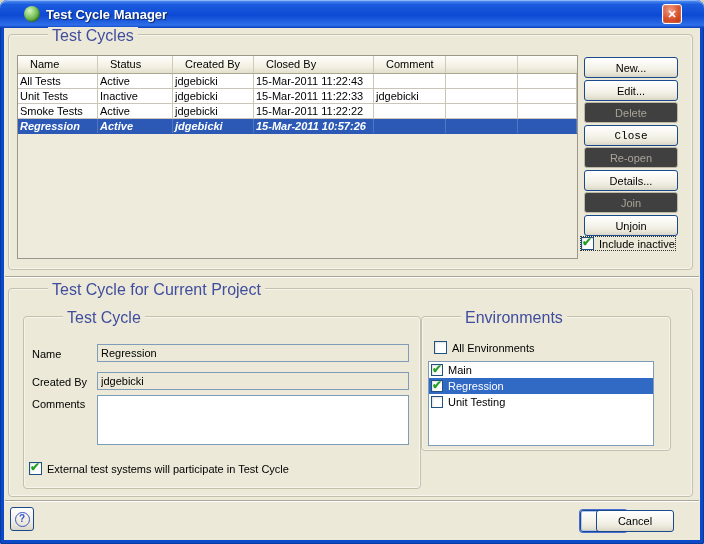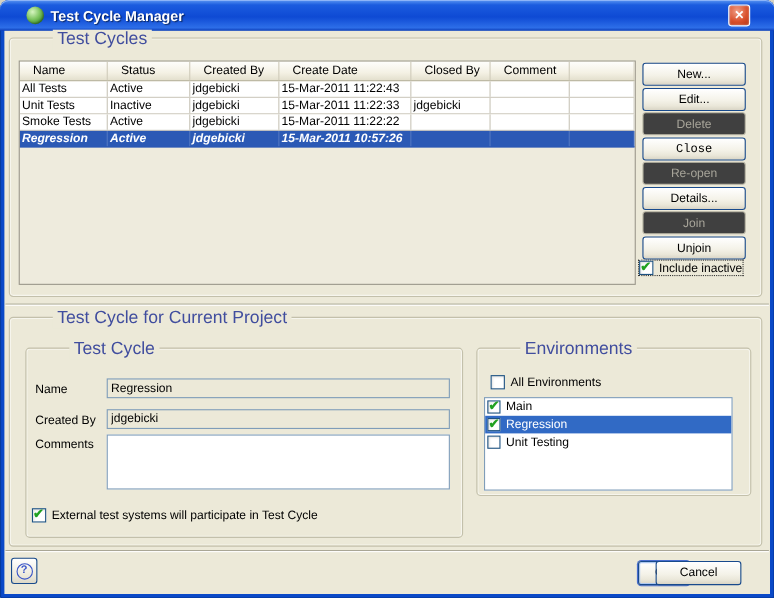"Create Date" div.th { html: <div>Create Date</div> -> none }
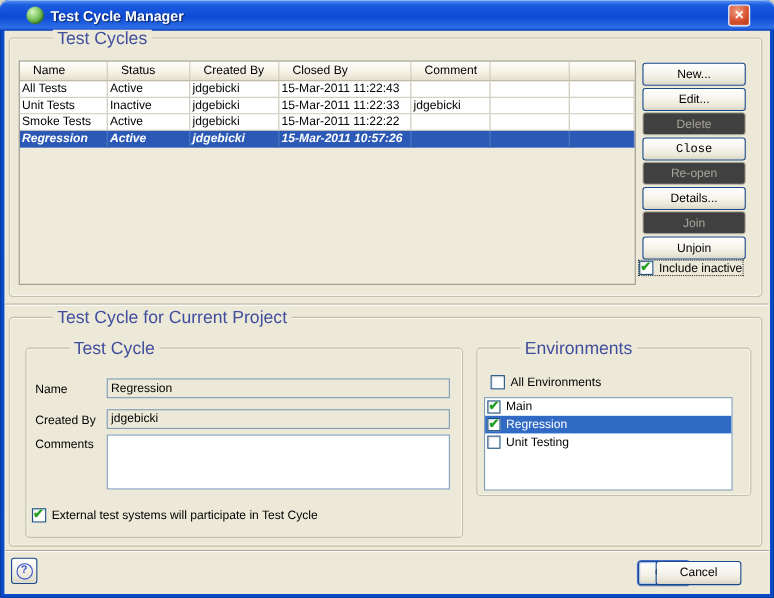"Environments" .group-env { left: 424px -> 412px }
